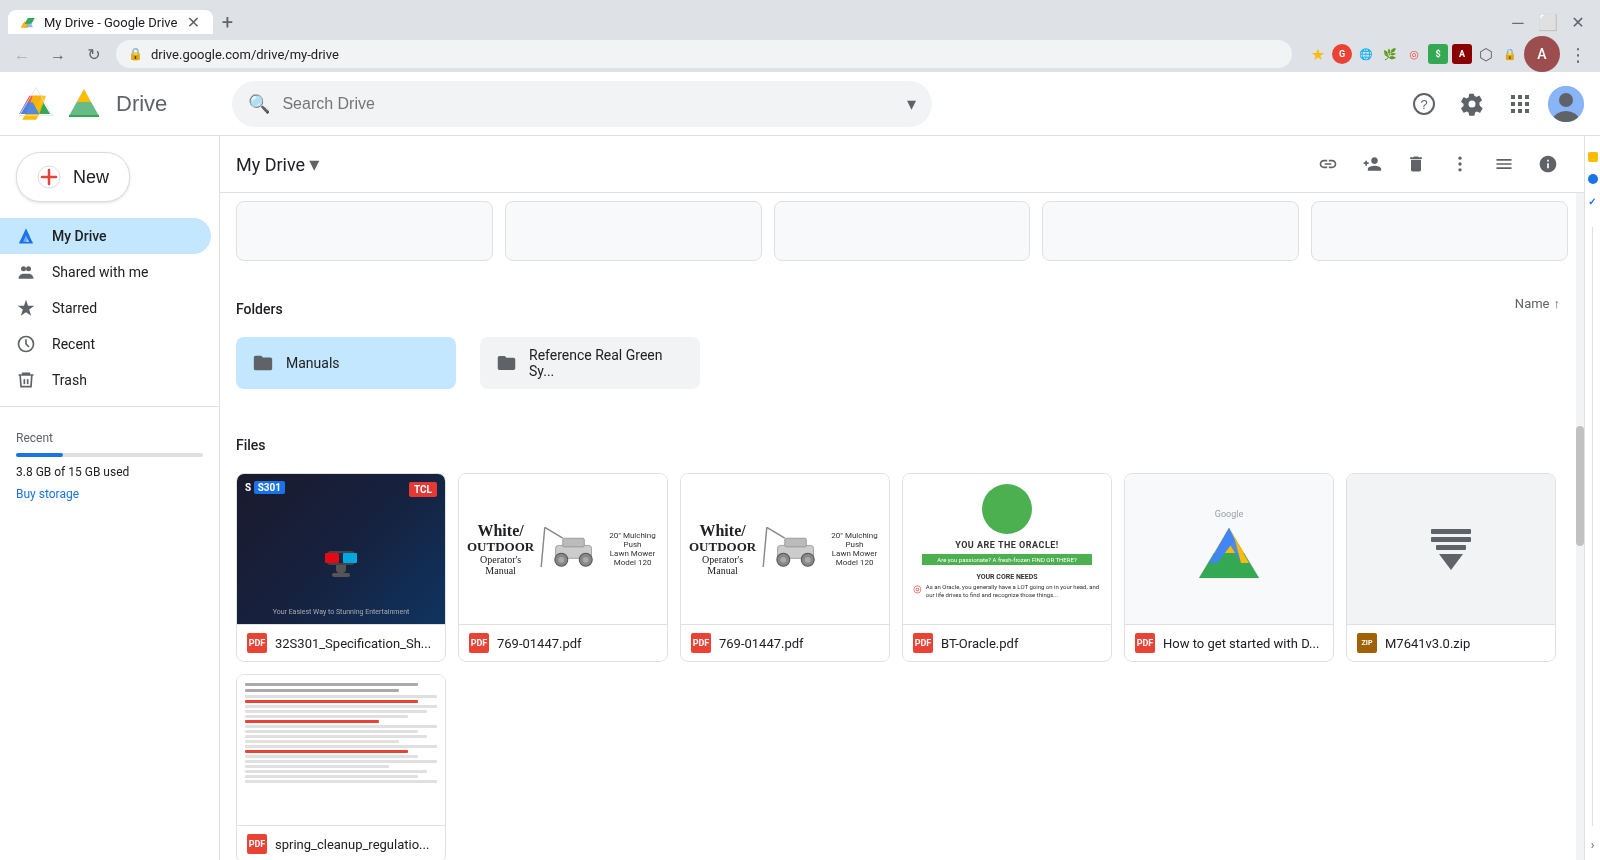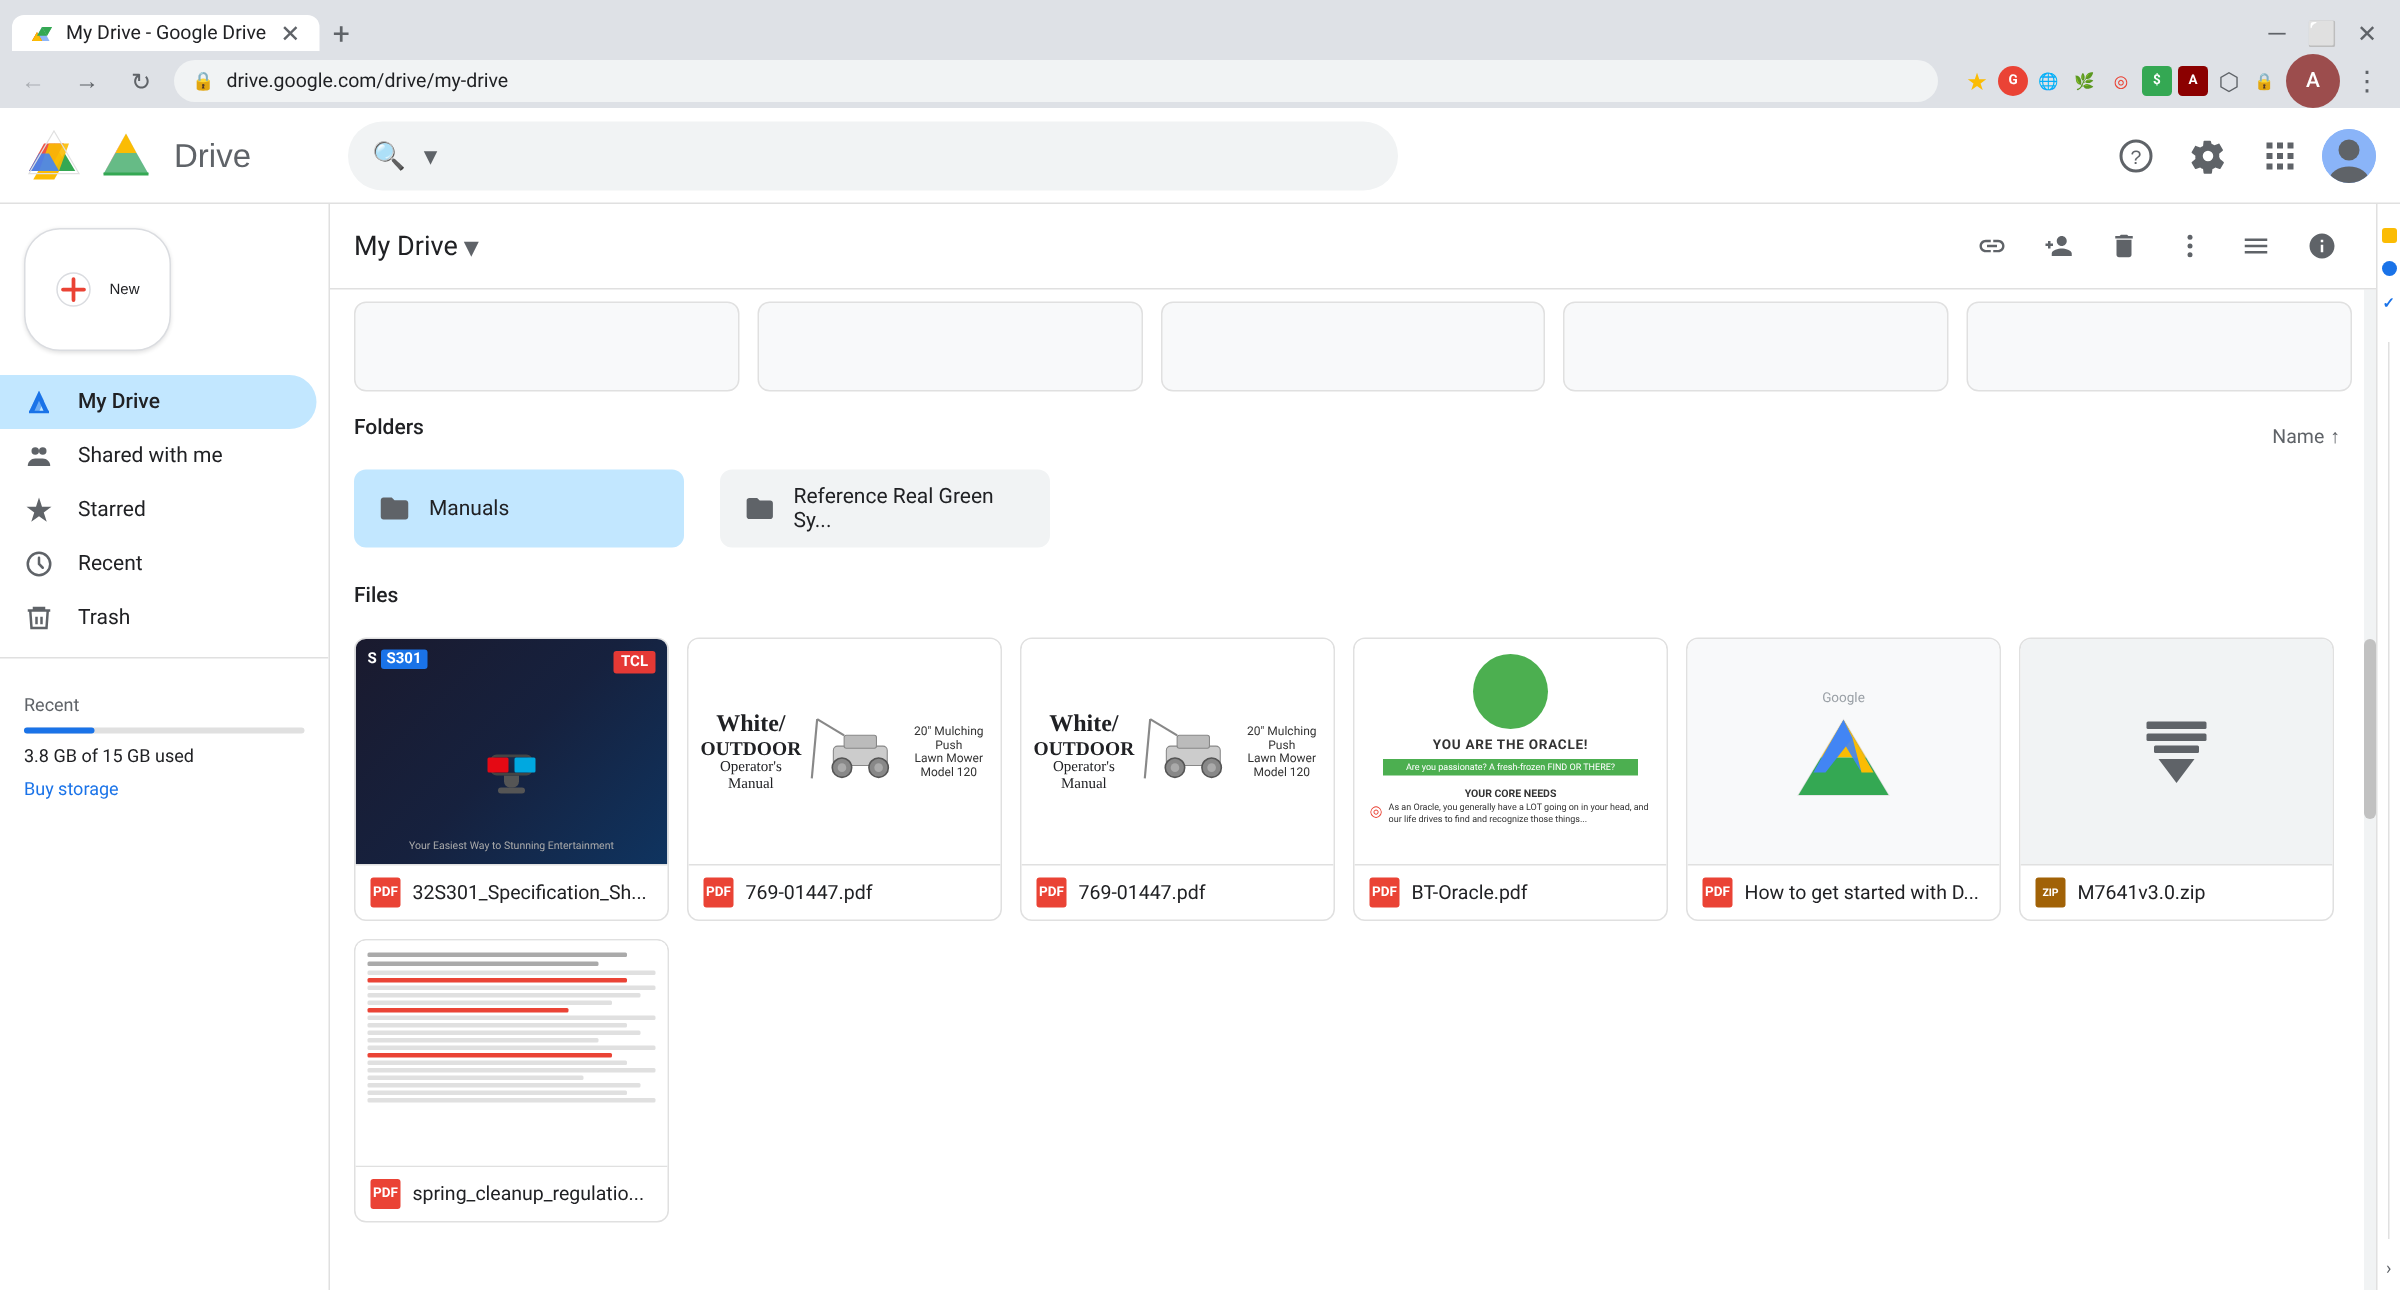"Search Drive" input.search-input { html: none -> <input> }
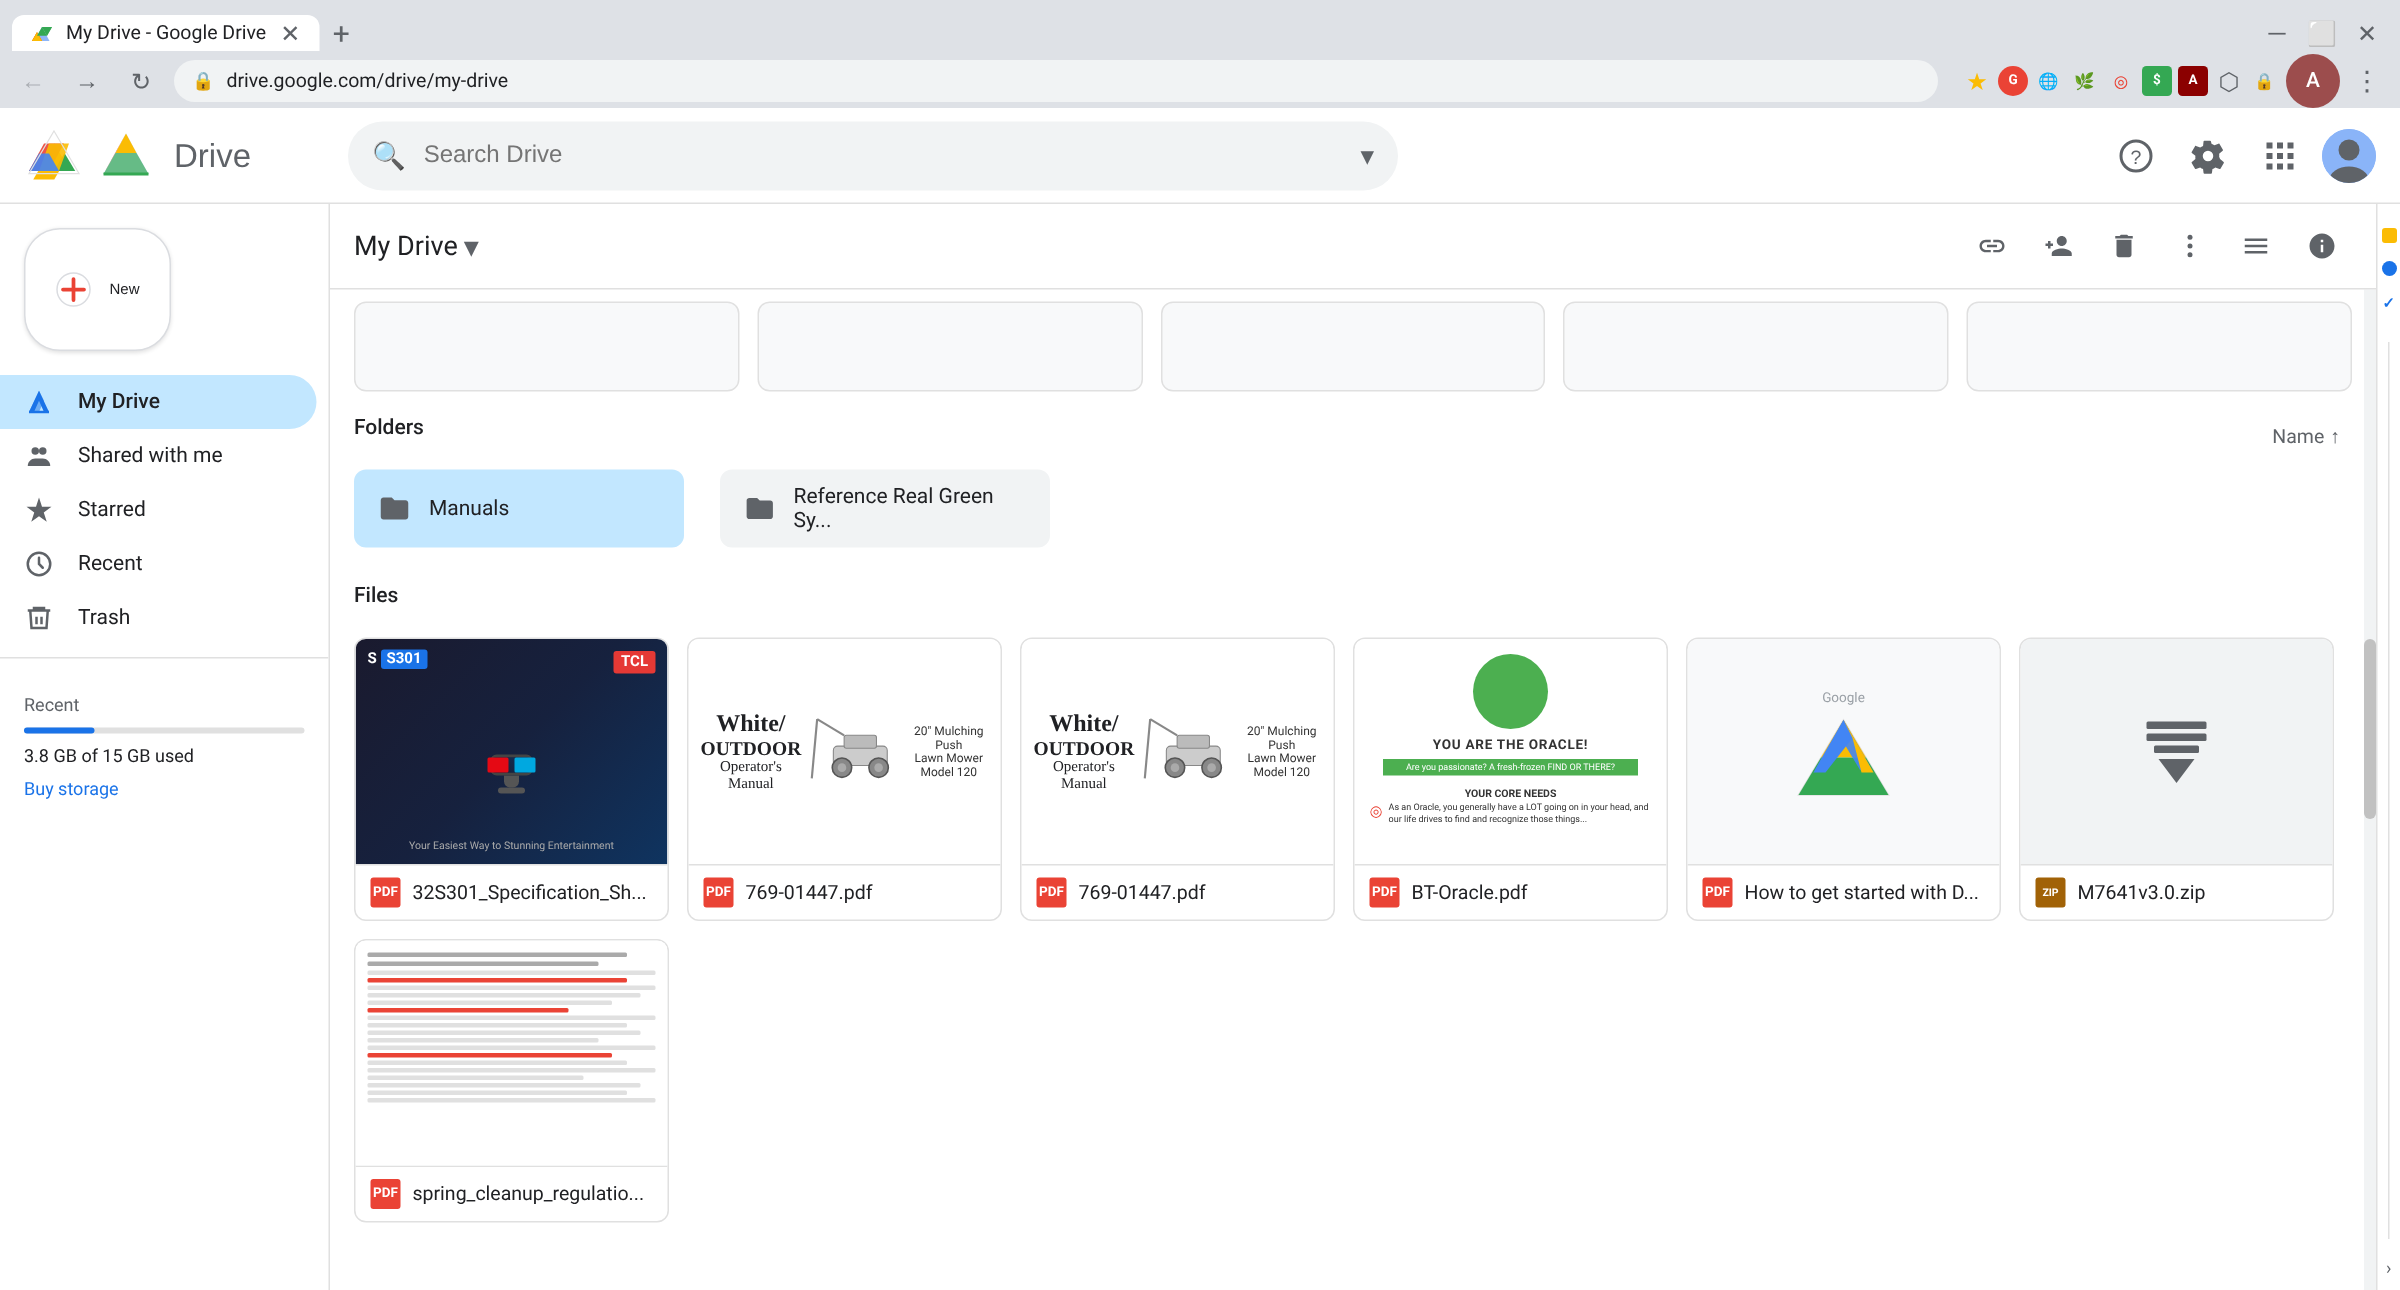"New" .new-btn { font-size: 10px -> 18px; padding: 28px 20px -> 12px 20px }
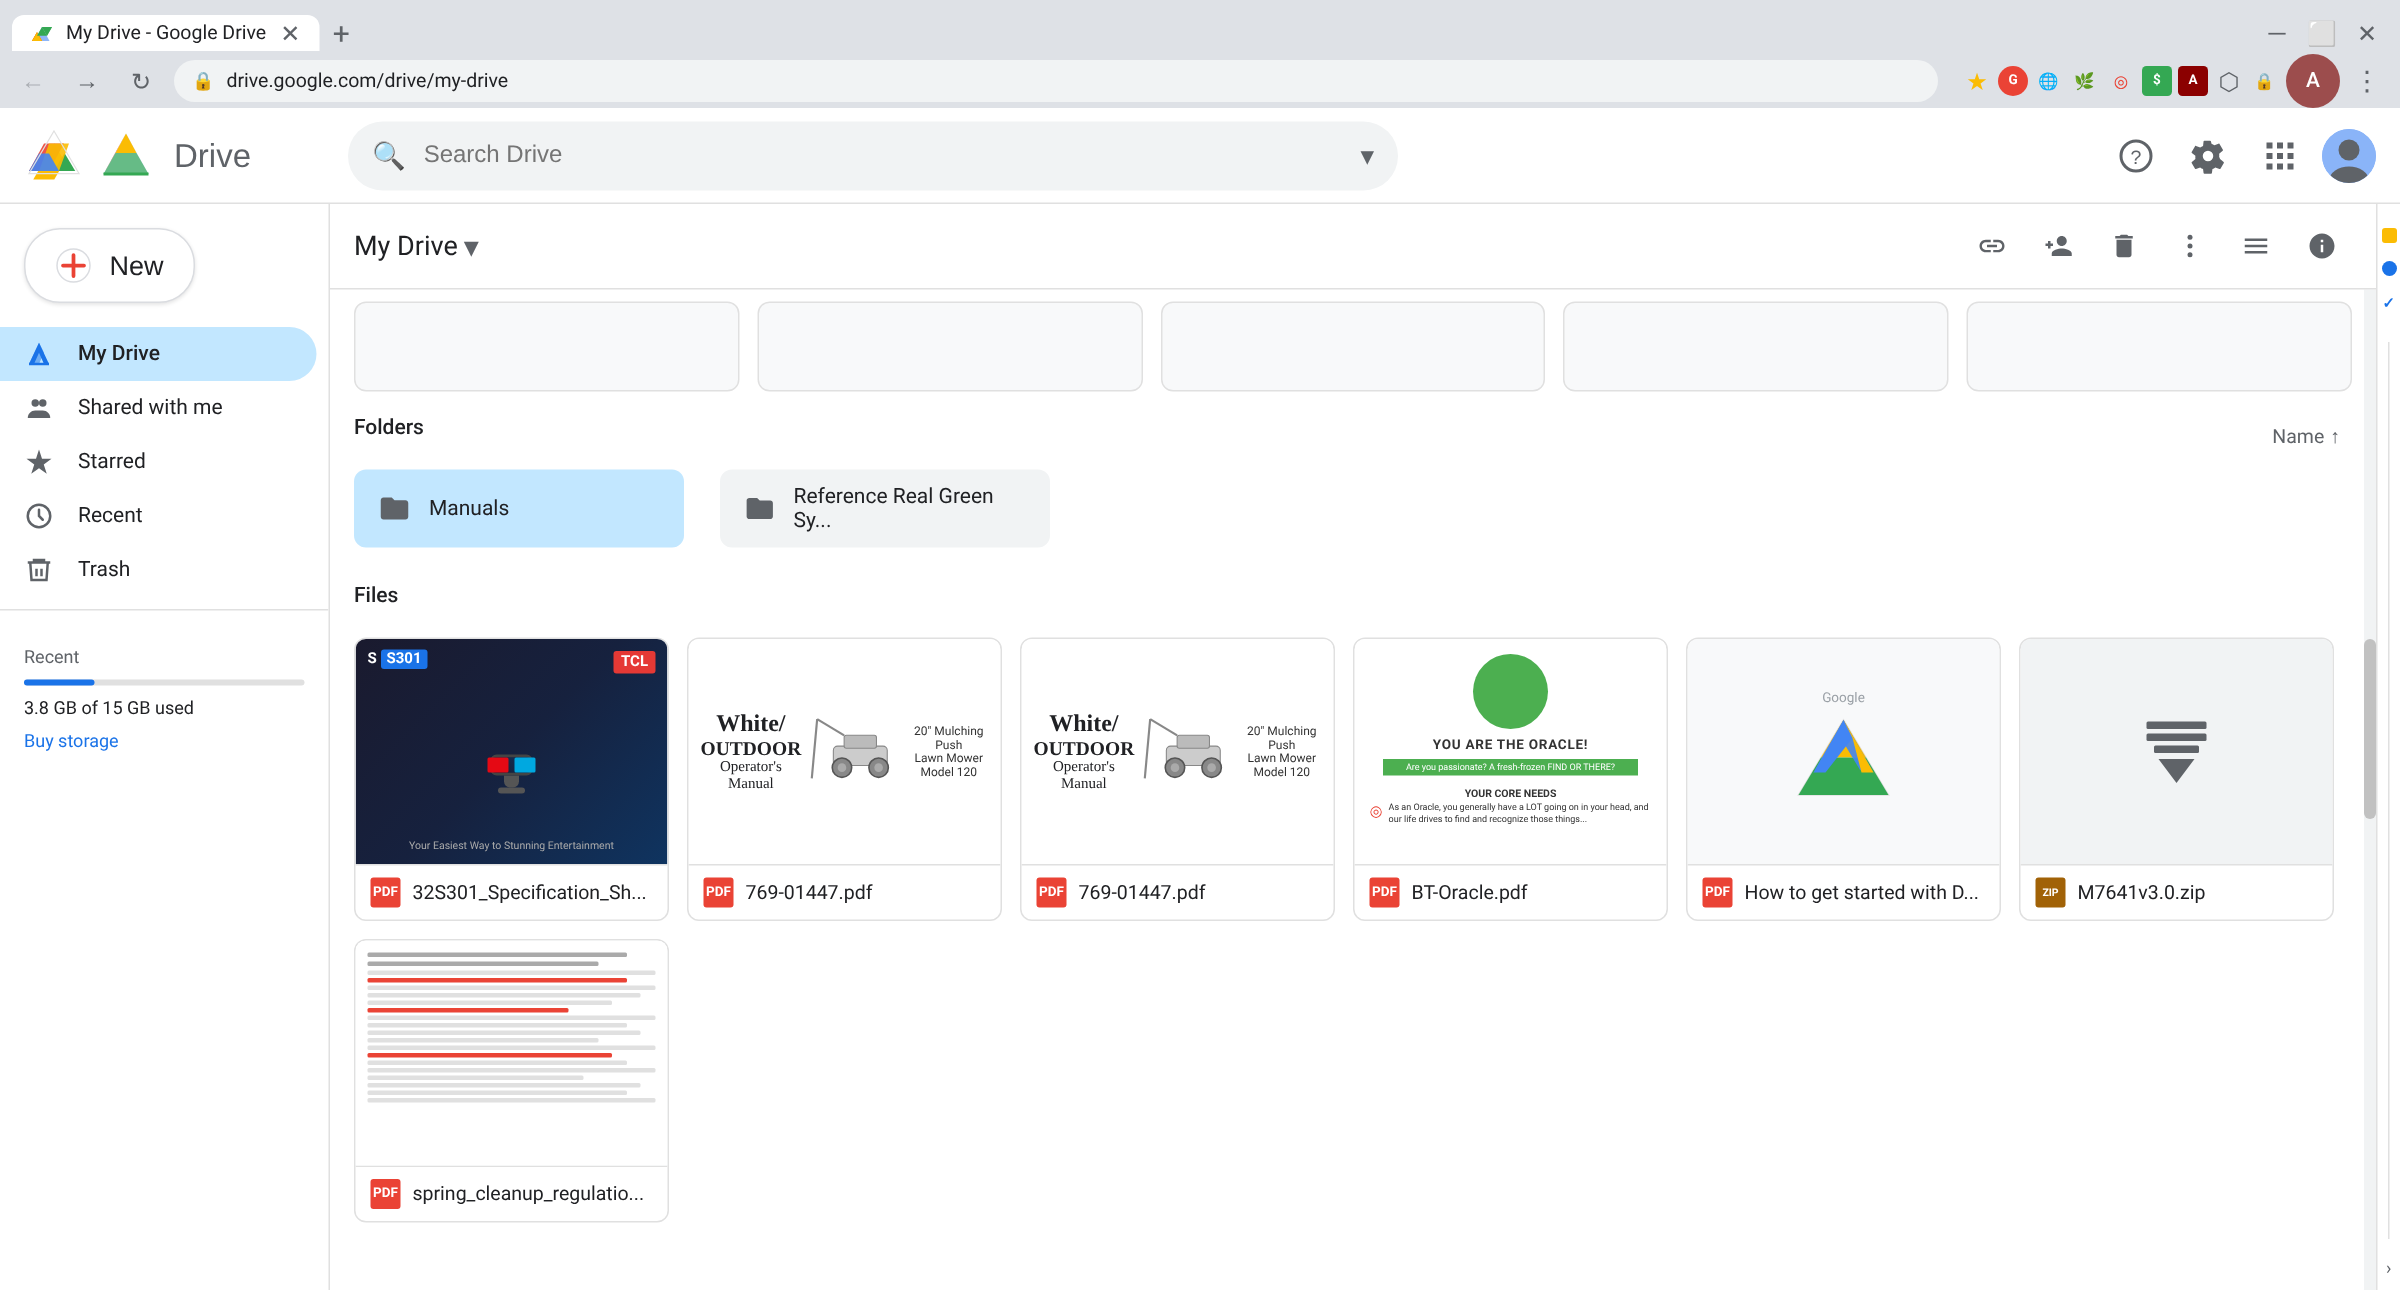"Folders" .section-title { margin-top: 0 -> 24px }
